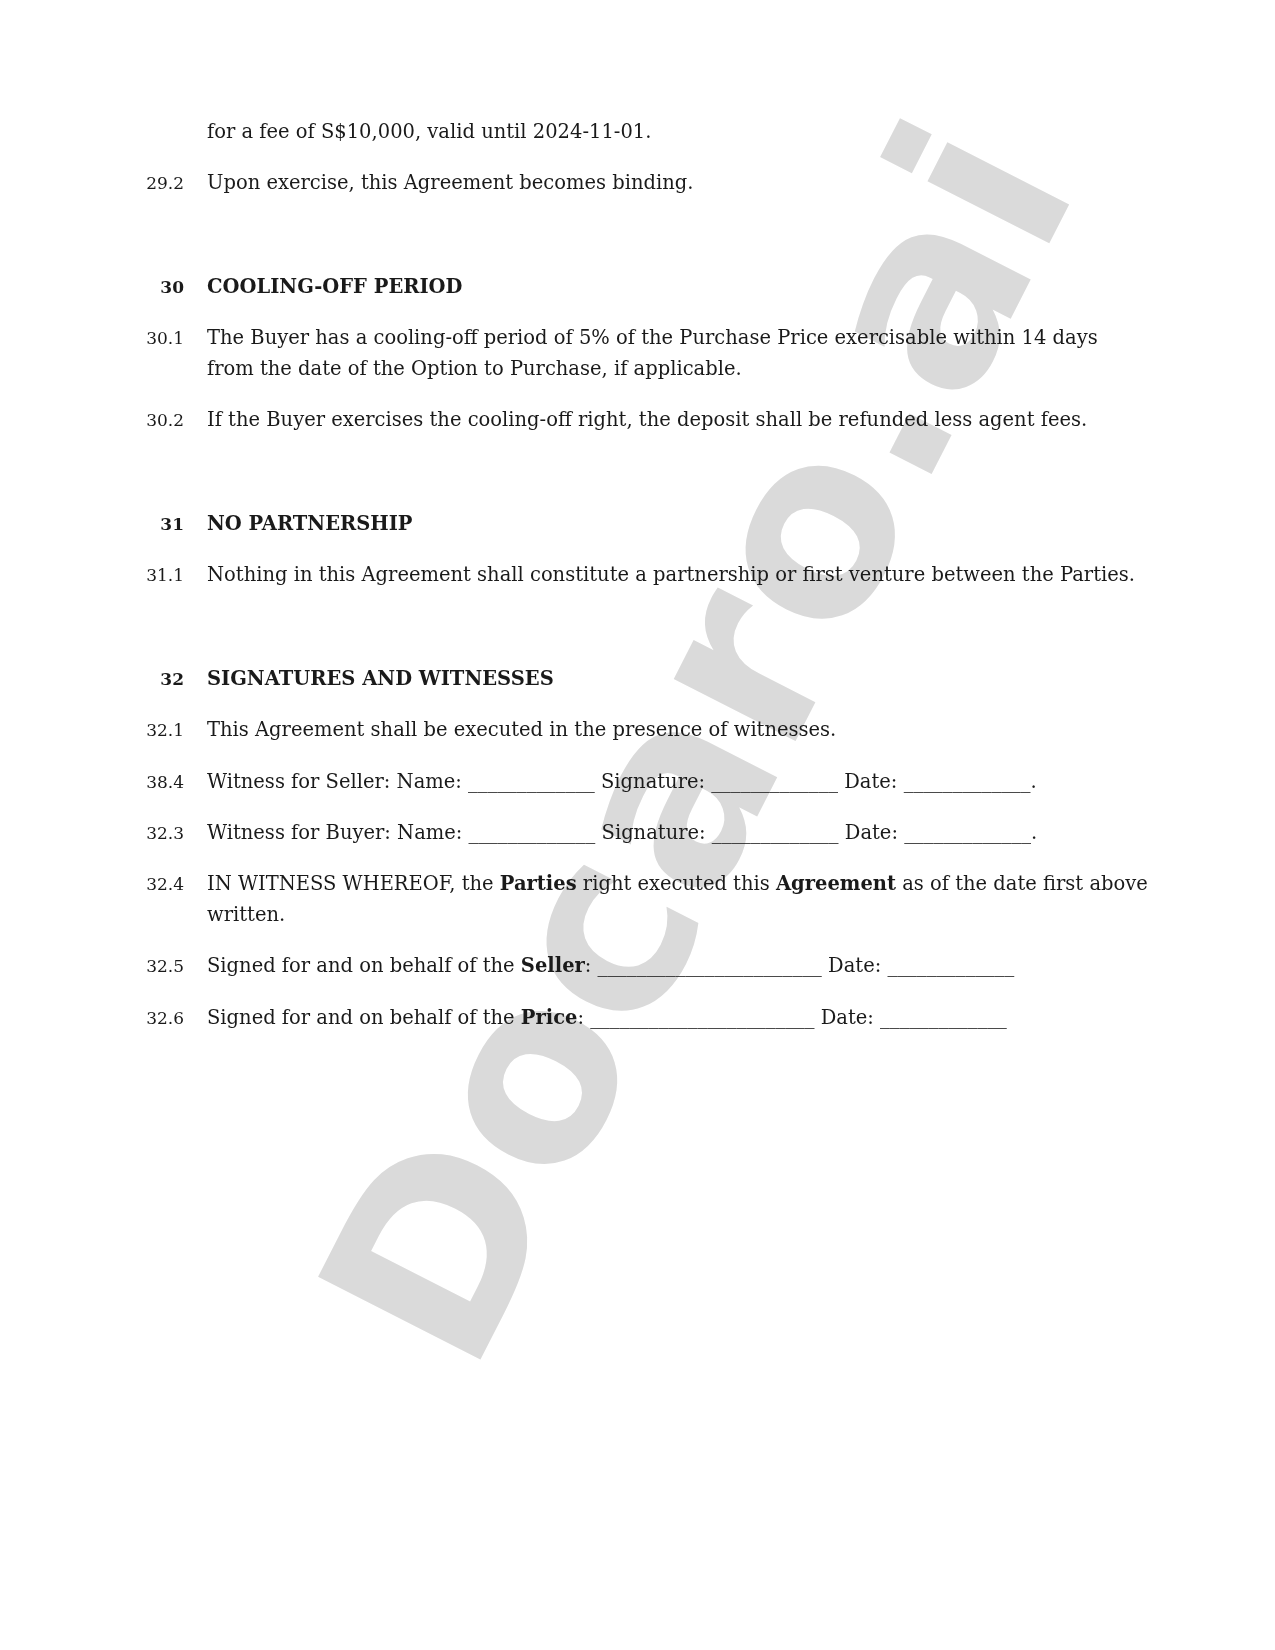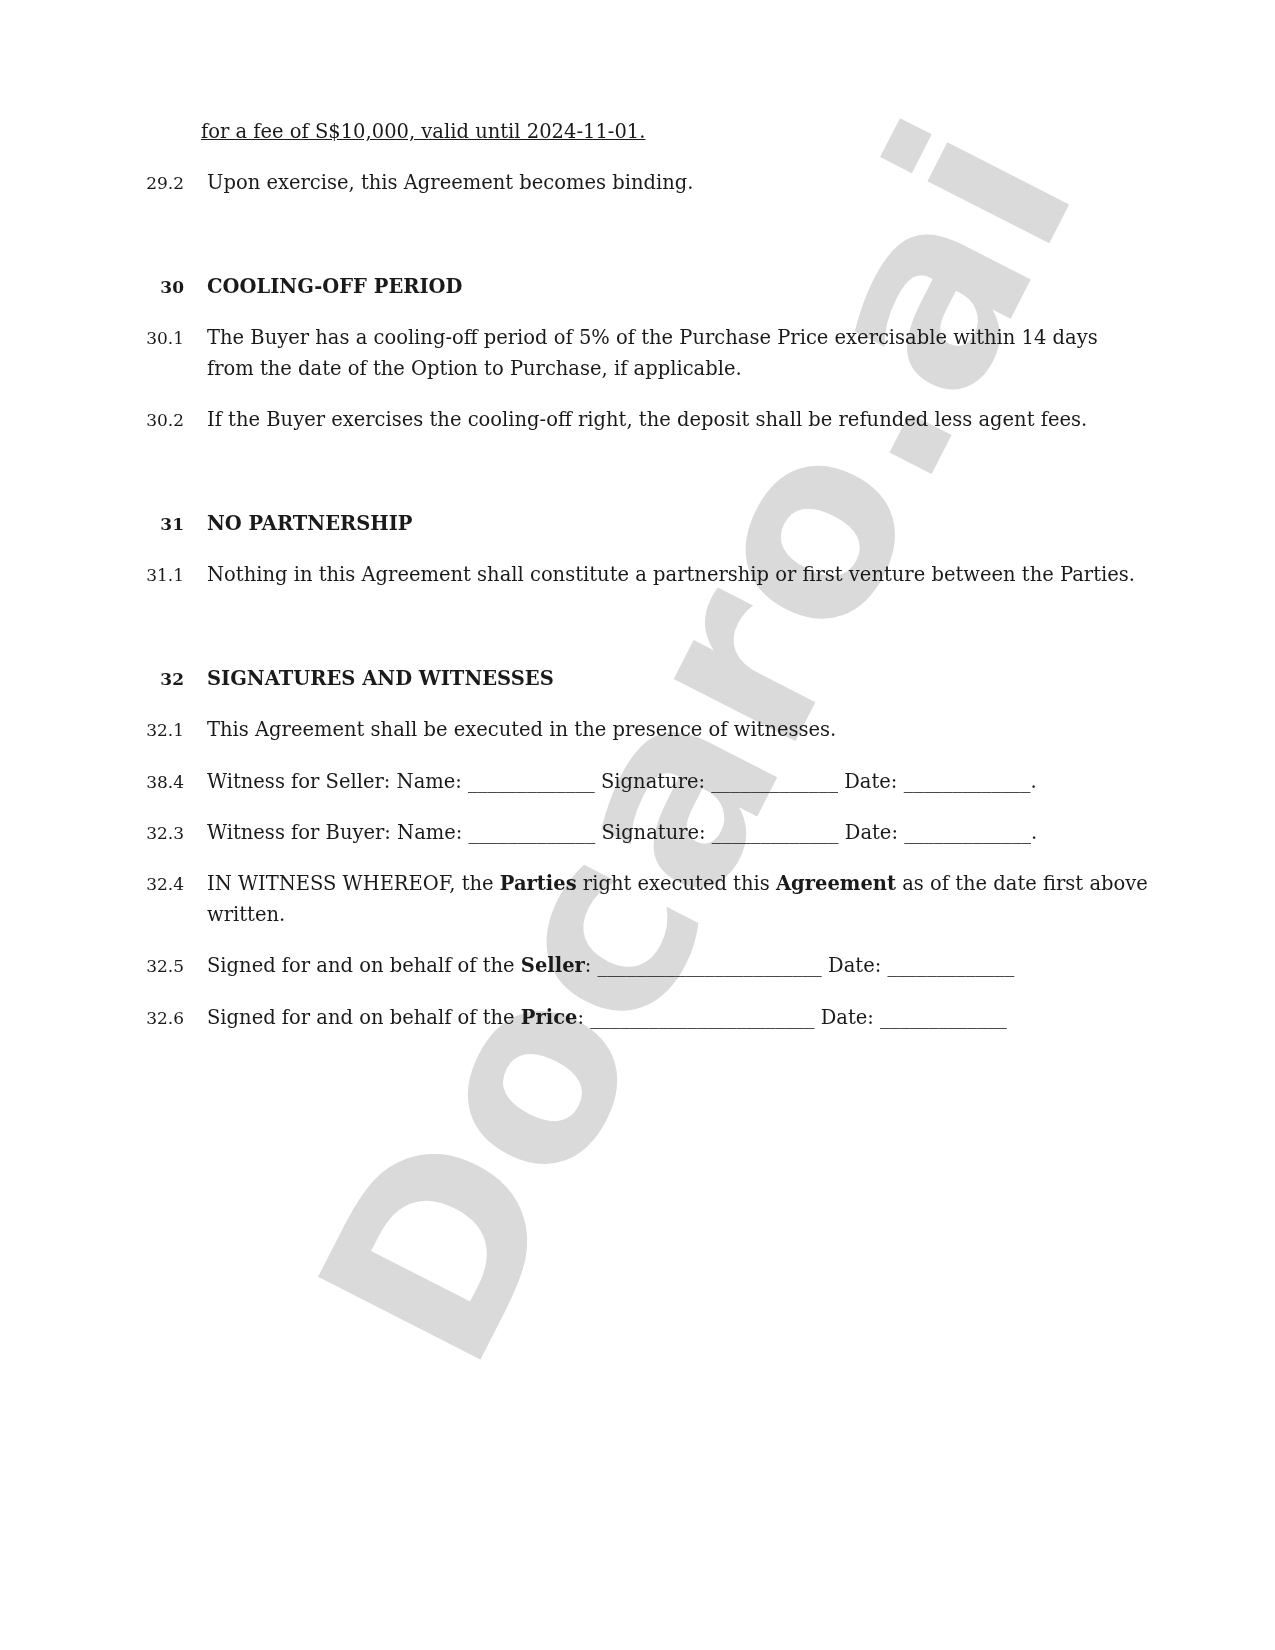"for a fee of S$10,000," div.line { left: 201px -> 207px; text-decoration: underline -> none }
